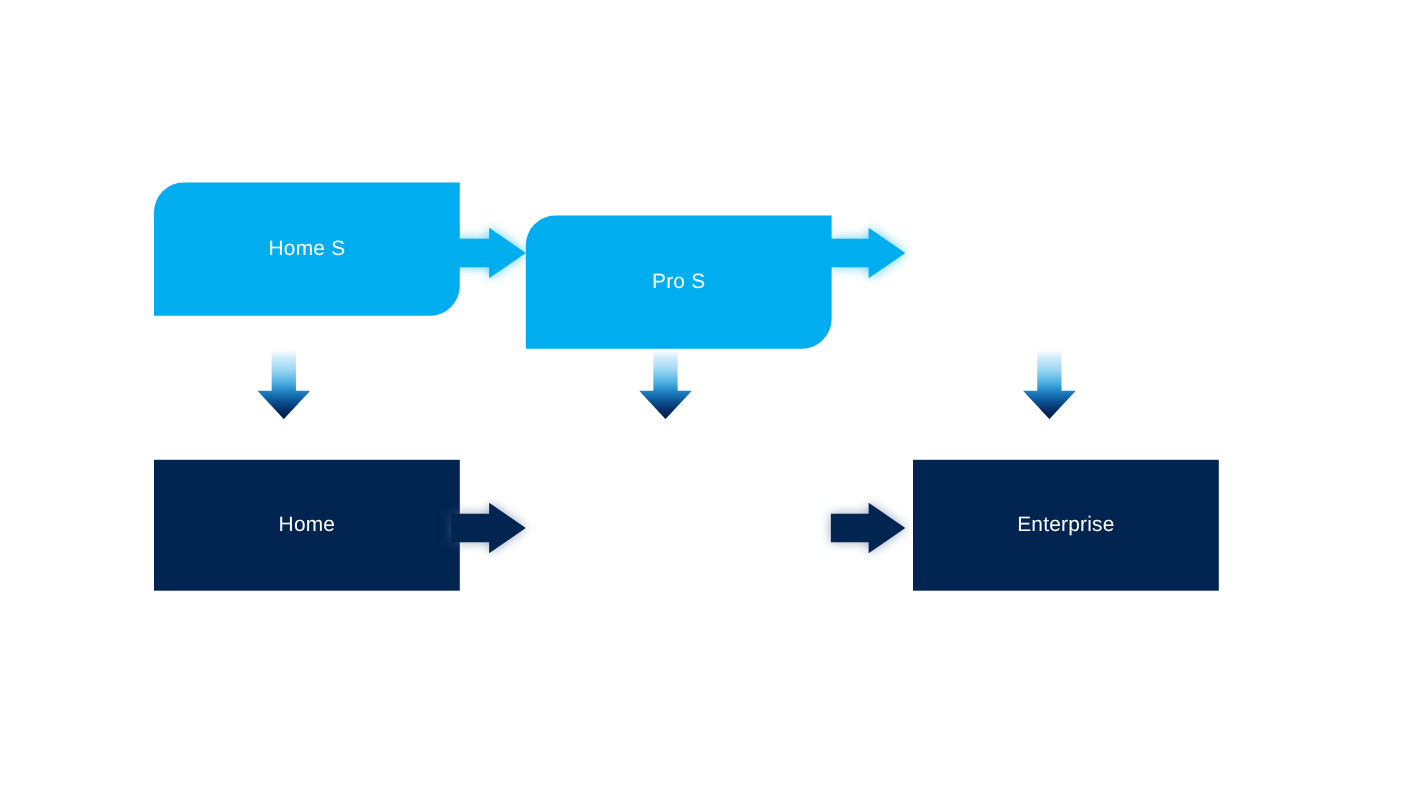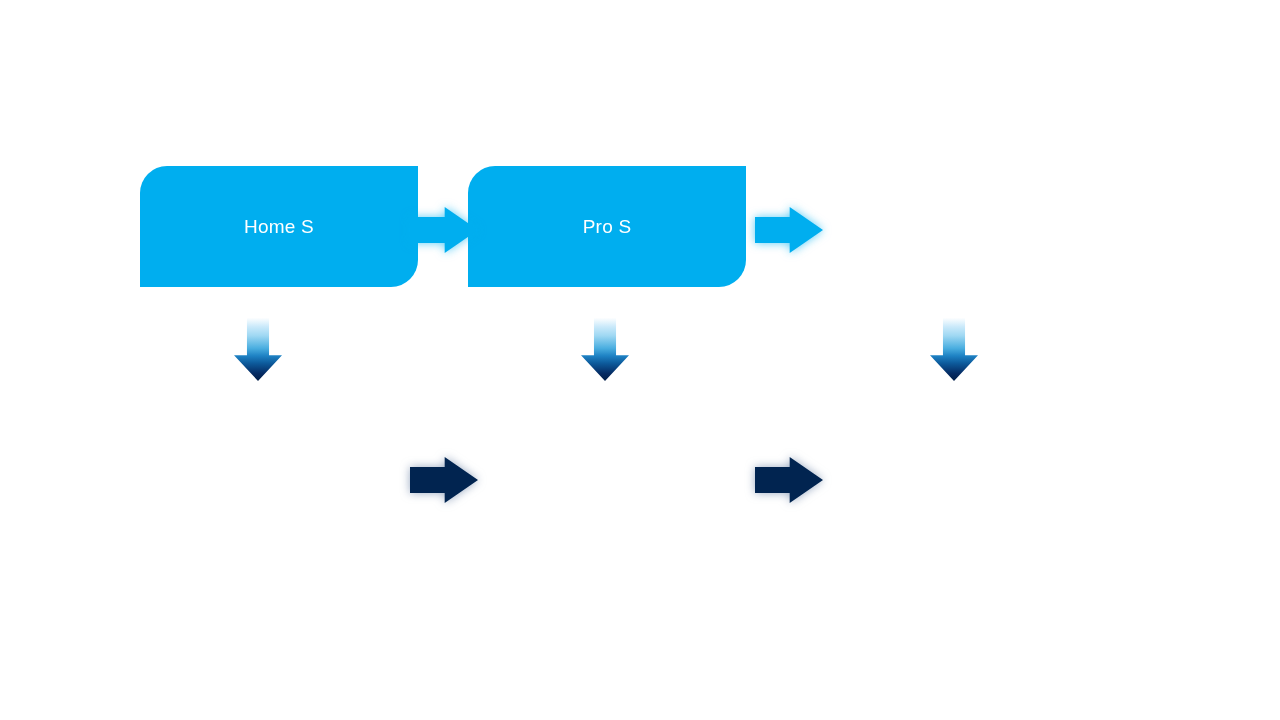"Pro S" .pos-col2 { left: 468px -> 478px; margin-top: none -> 30px }
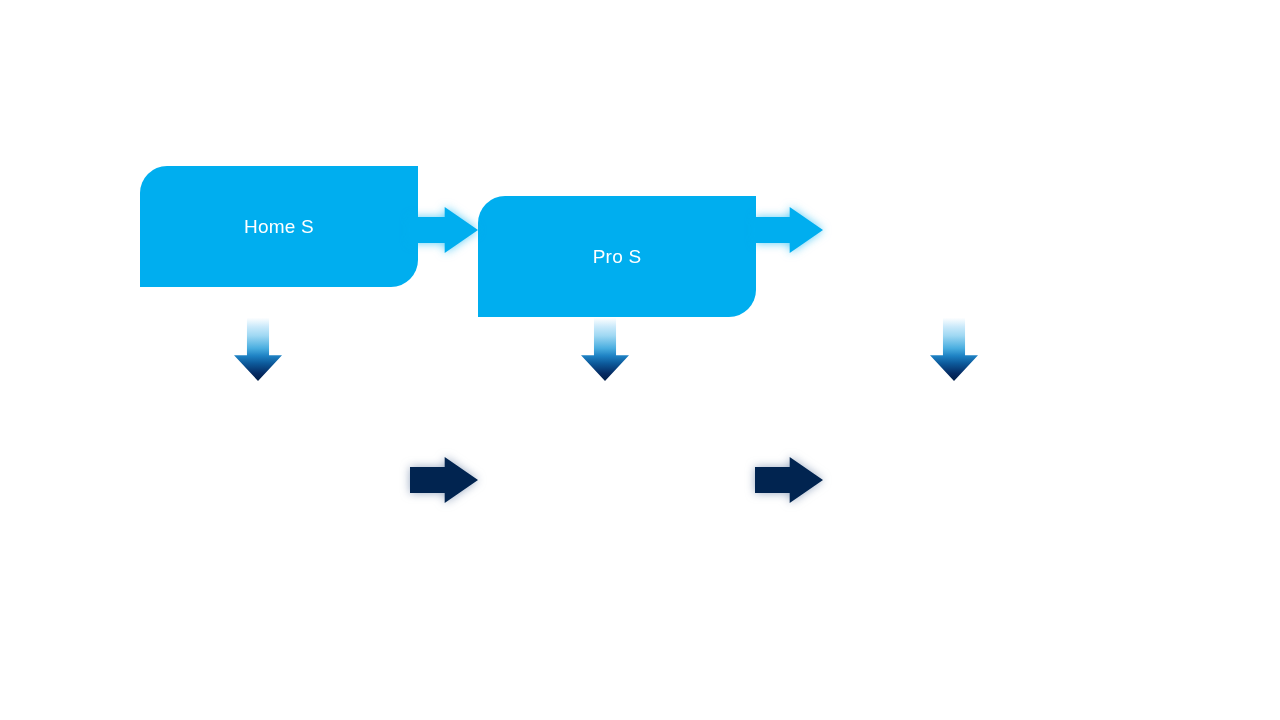"Home" div.box { html: none -> <div> <span>Home</span> </div> }
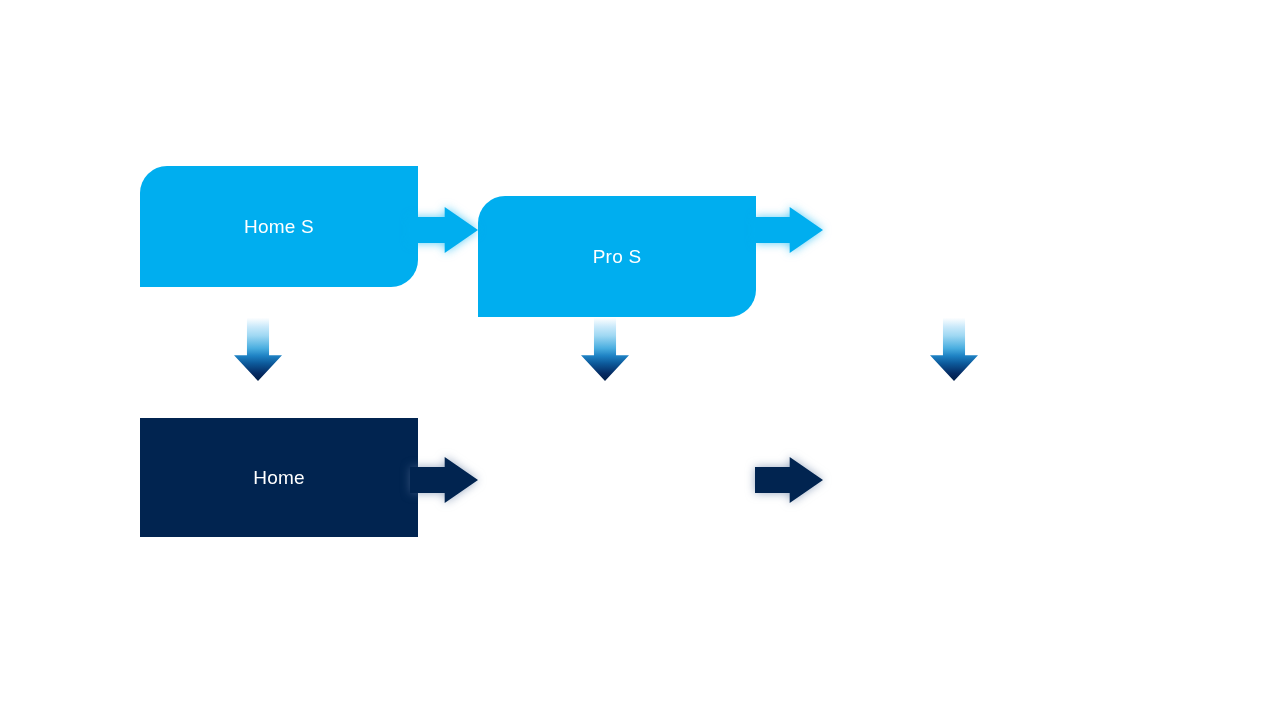"Enterprise" div.box { html: none -> <div> <span>Enterprise</span> </div> }
